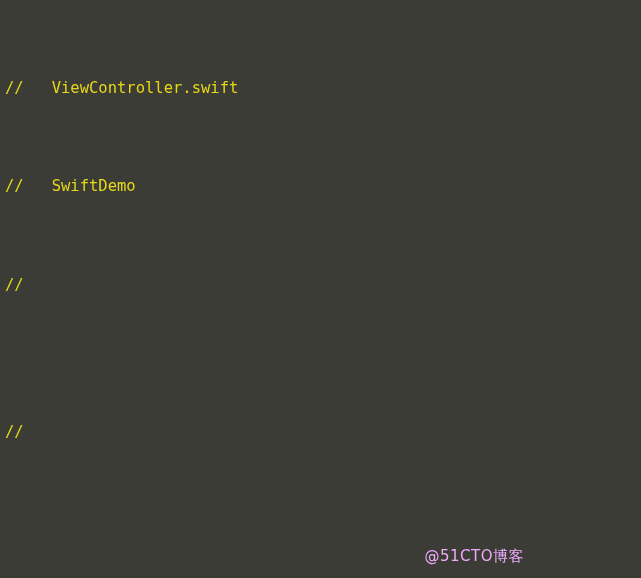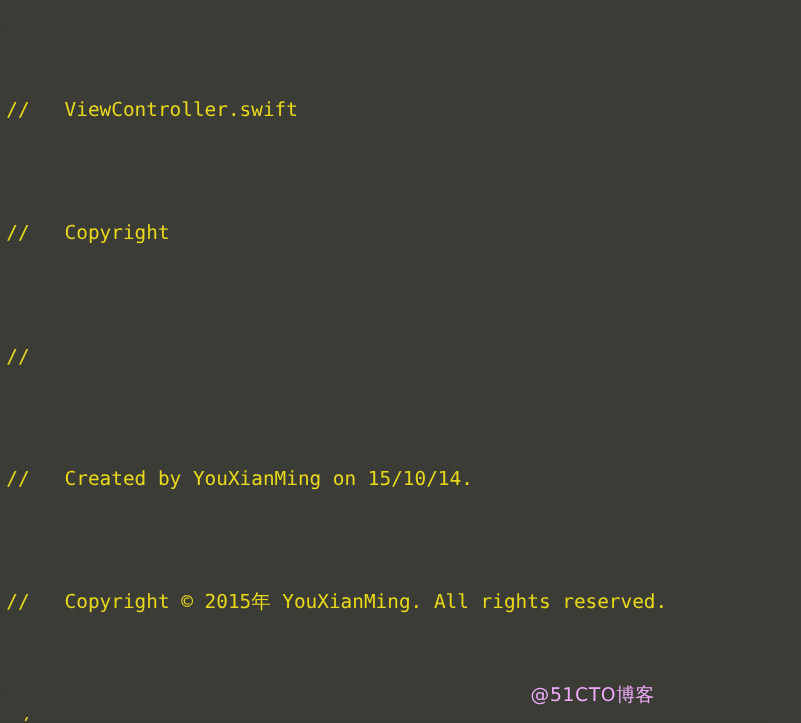"Copyright" span.cmt { text: Copyright -> SwiftDemo }
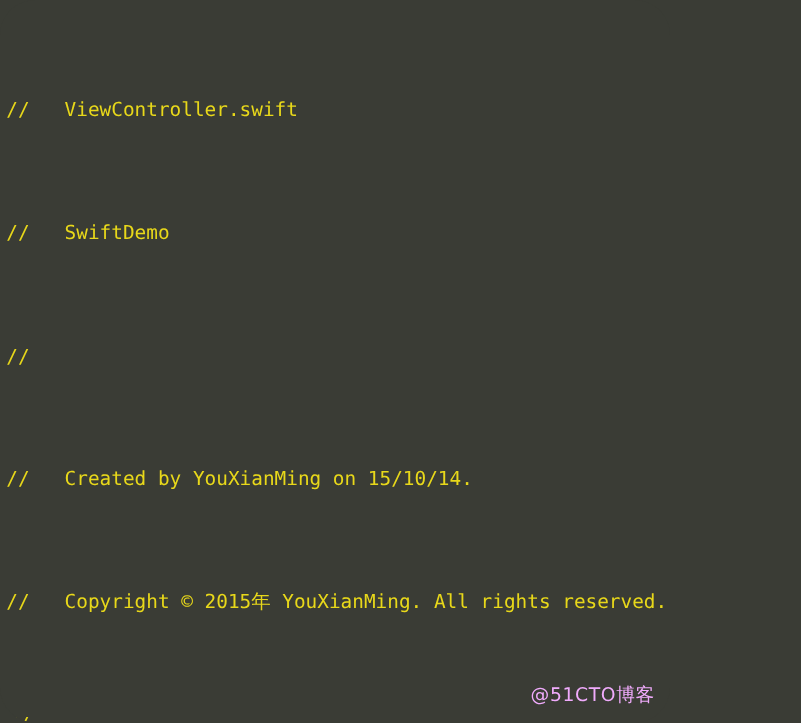"// Created by YouXianMing on" span.ln { html: <span><span>//</span><span> Created by YouXianMing on 15/10/14.</span></span> -> none }
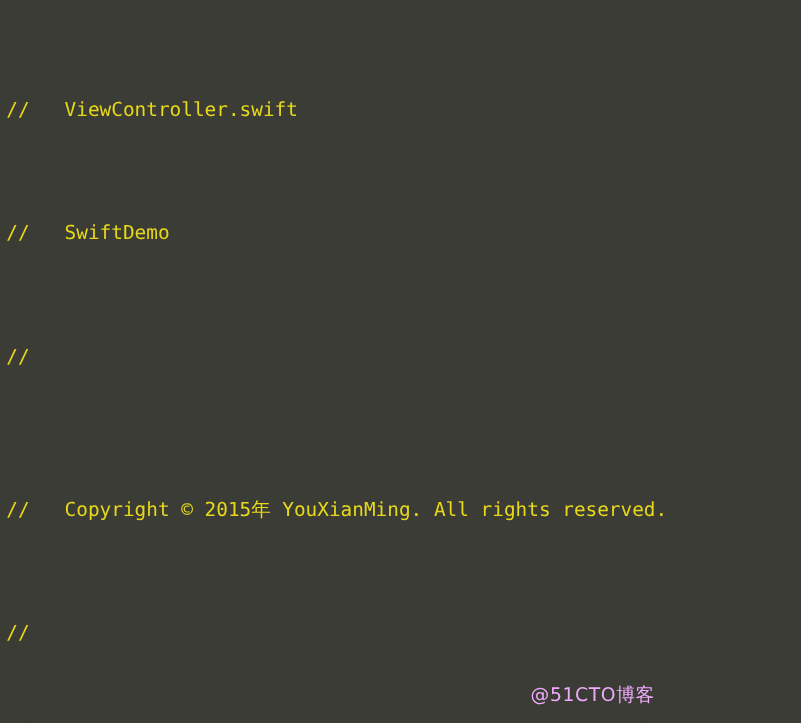"// Copyright © 2015年 YouXianMing." span.ln { html: <span><span>//</span><span> Copyright © 2015年 YouXianMing. All rights reserved.</span></span> -> none }
